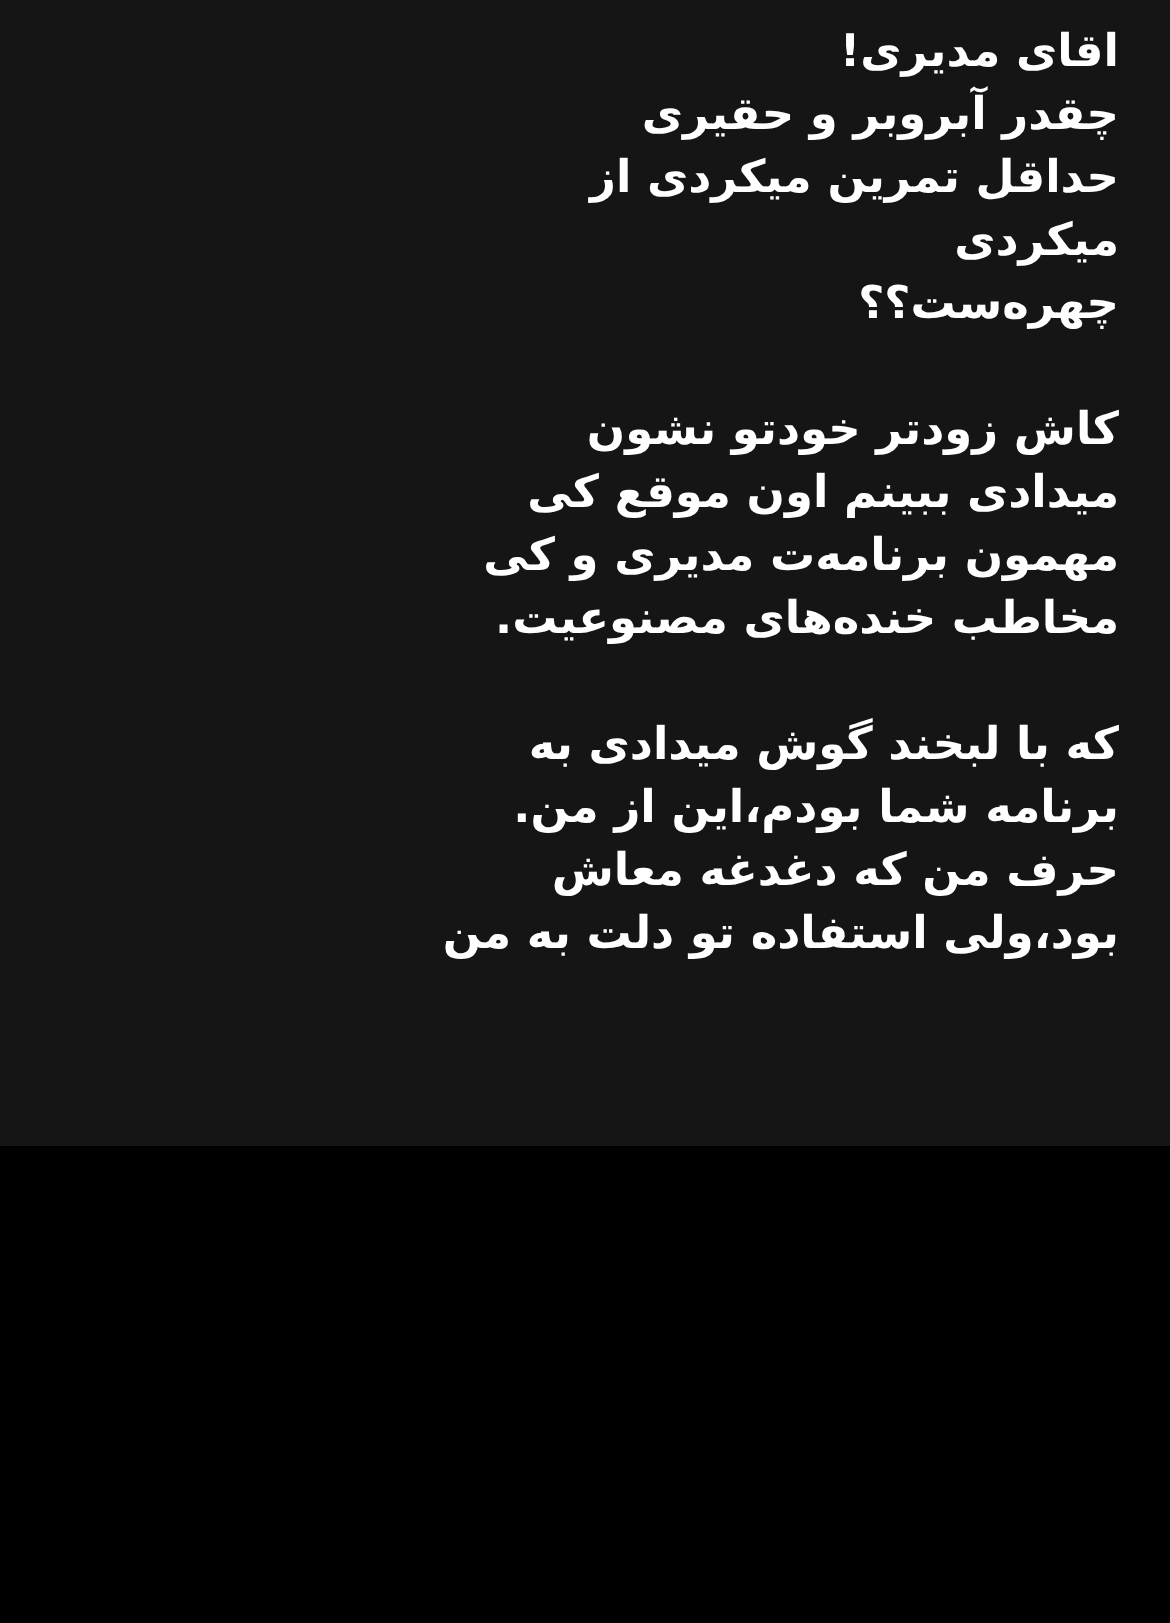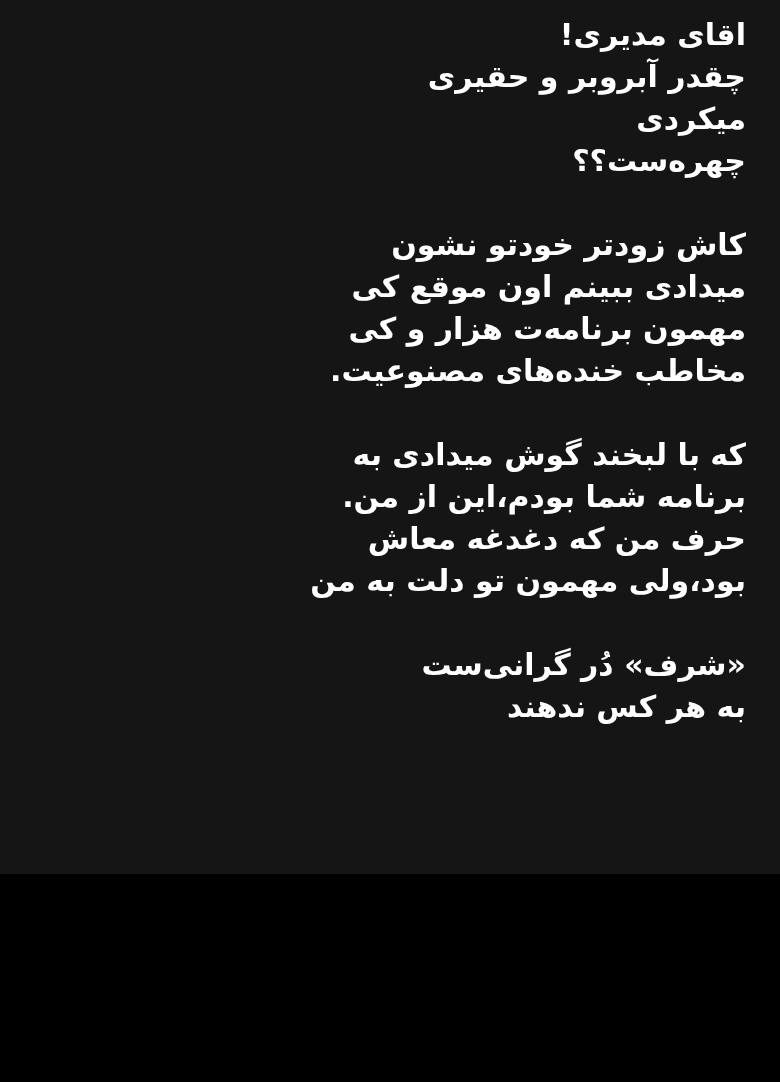"اقای مدیری!" .canvas { height: 874px -> 764px }
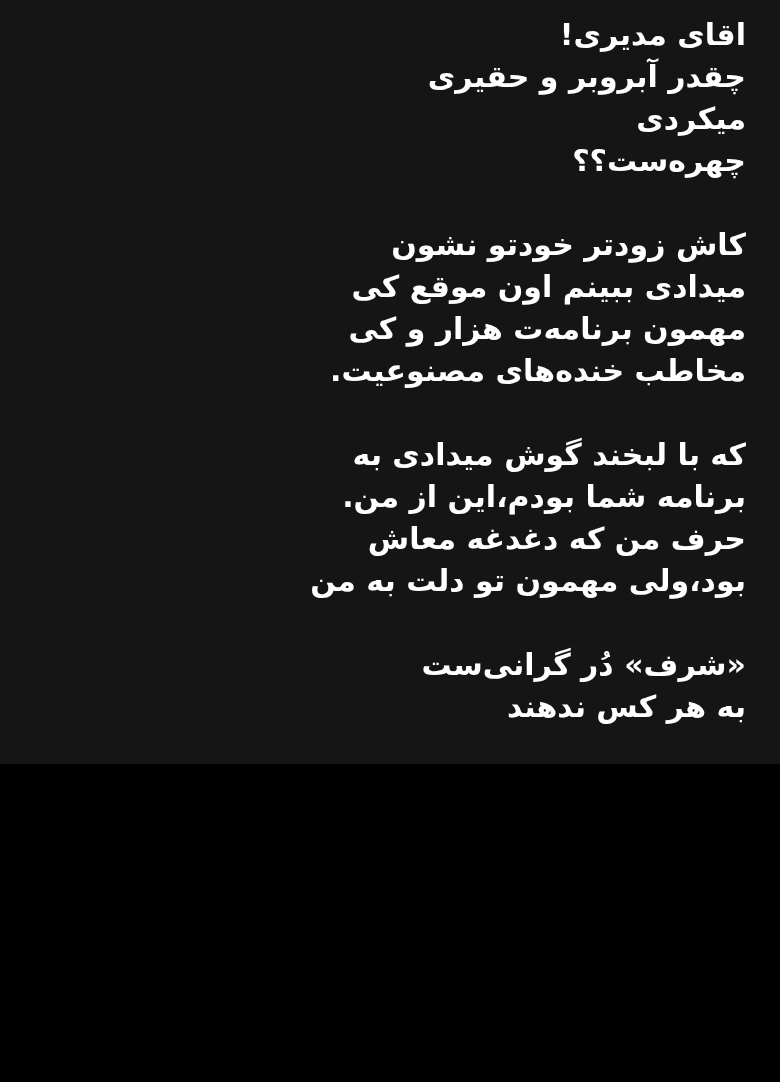"حداقل تمرین میکردی از" div.line { html: none -> <div>حداقل تمرین میکردی از</div> }
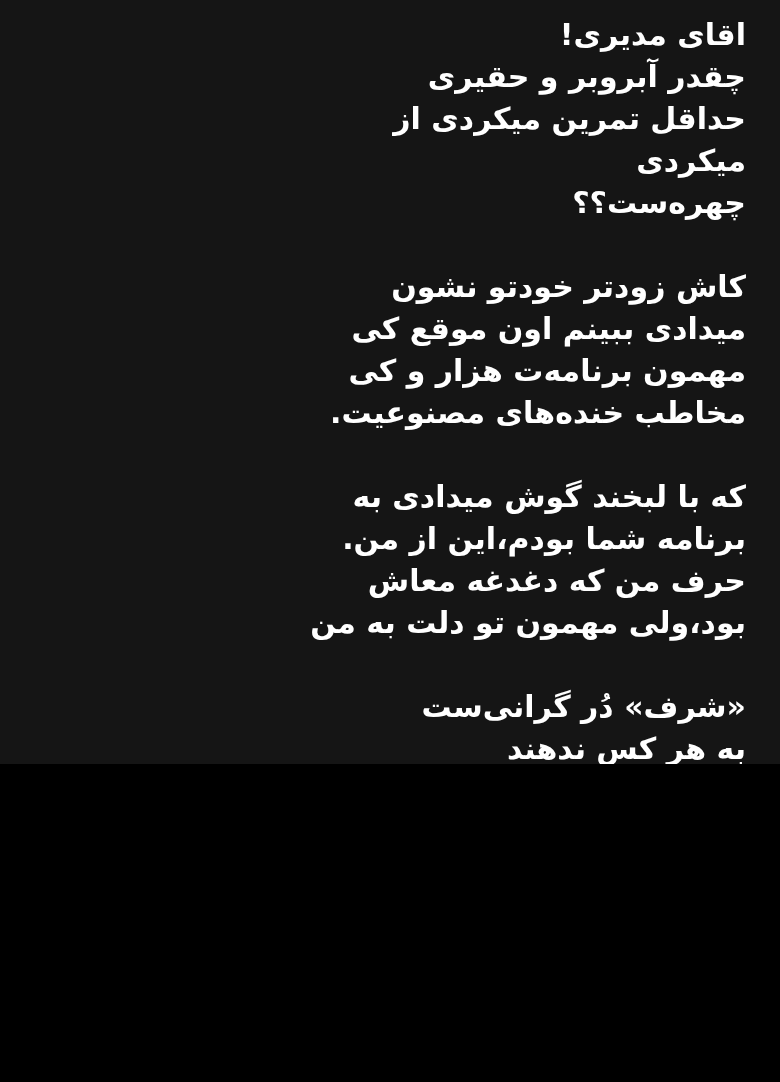"مهمون برنامه‌ت هزار و کی" div.line { text: هزار -> مدیری }
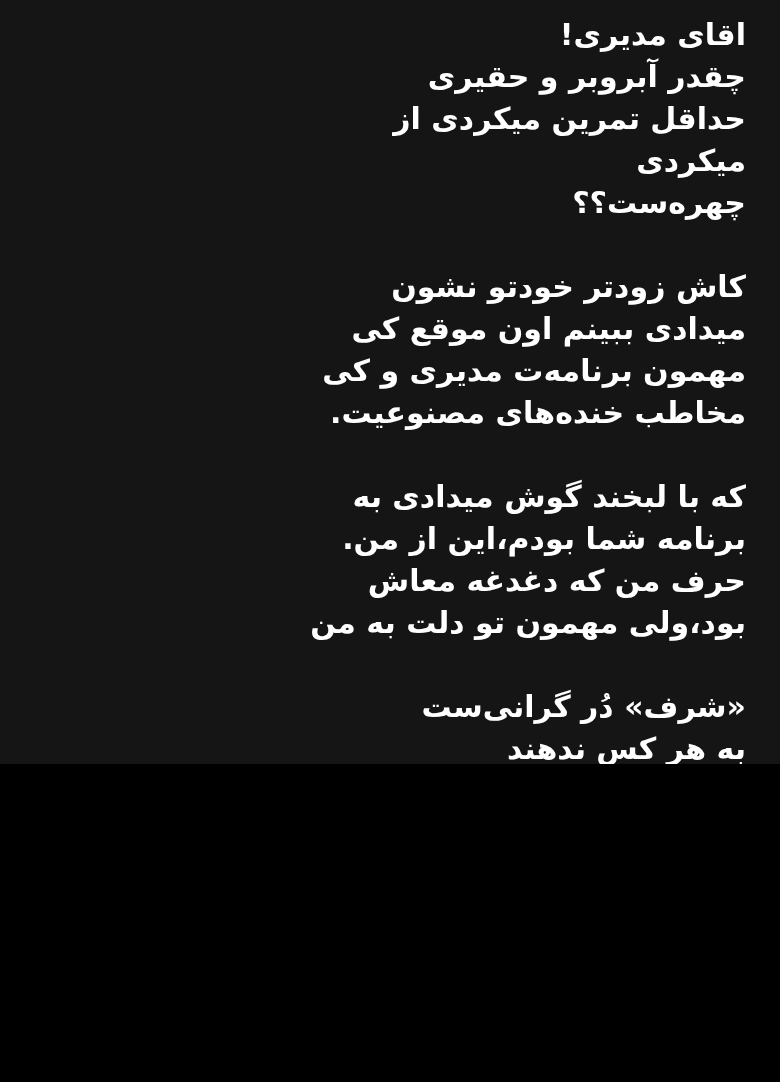"بود،ولی مهمون تو دلت به" div.line { text: مهمون -> استفاده }
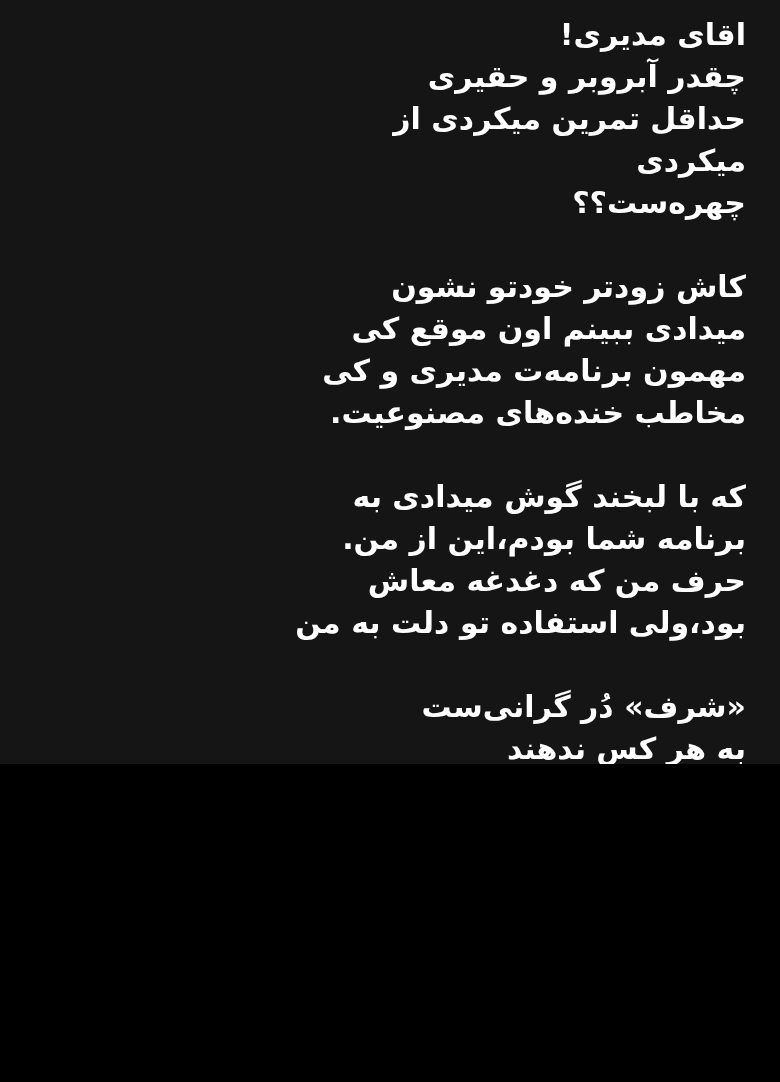"«شرف» دُر گرانی‌ست" div.stanza { html: <div> <div>«شرف» دُر گرانی‌ست</div> <div>به هر کس ندهند</div> </div> -> none }
